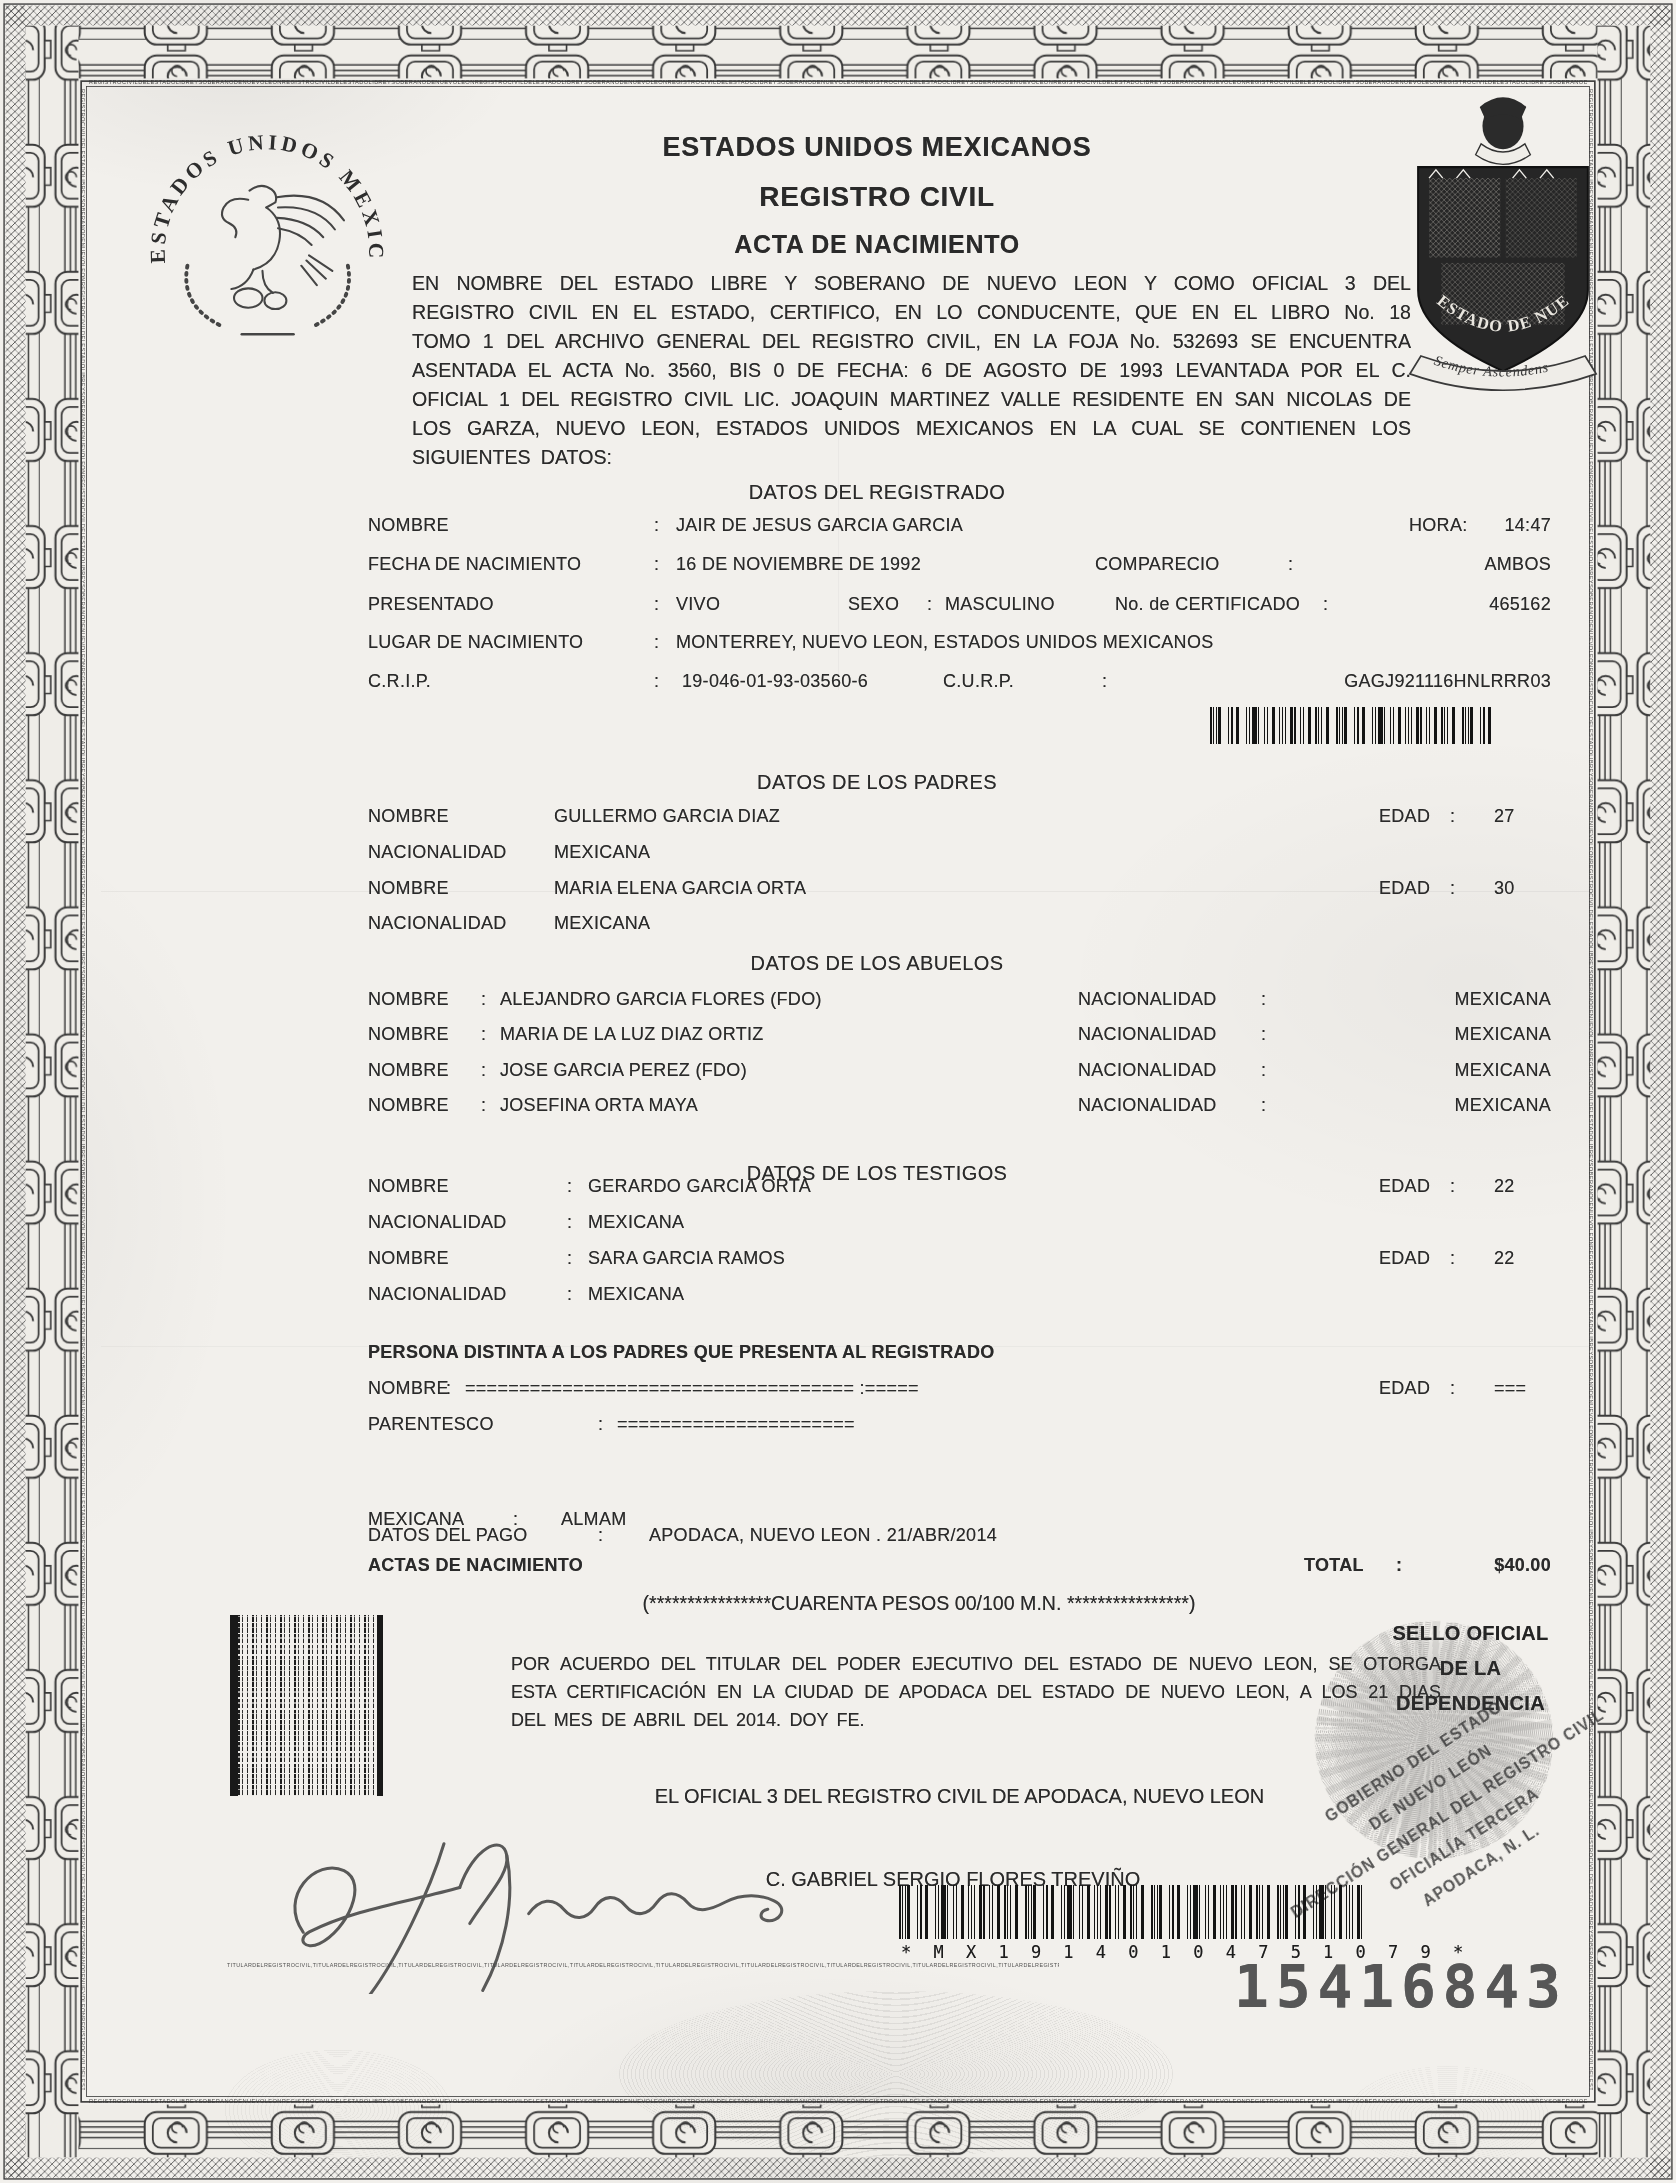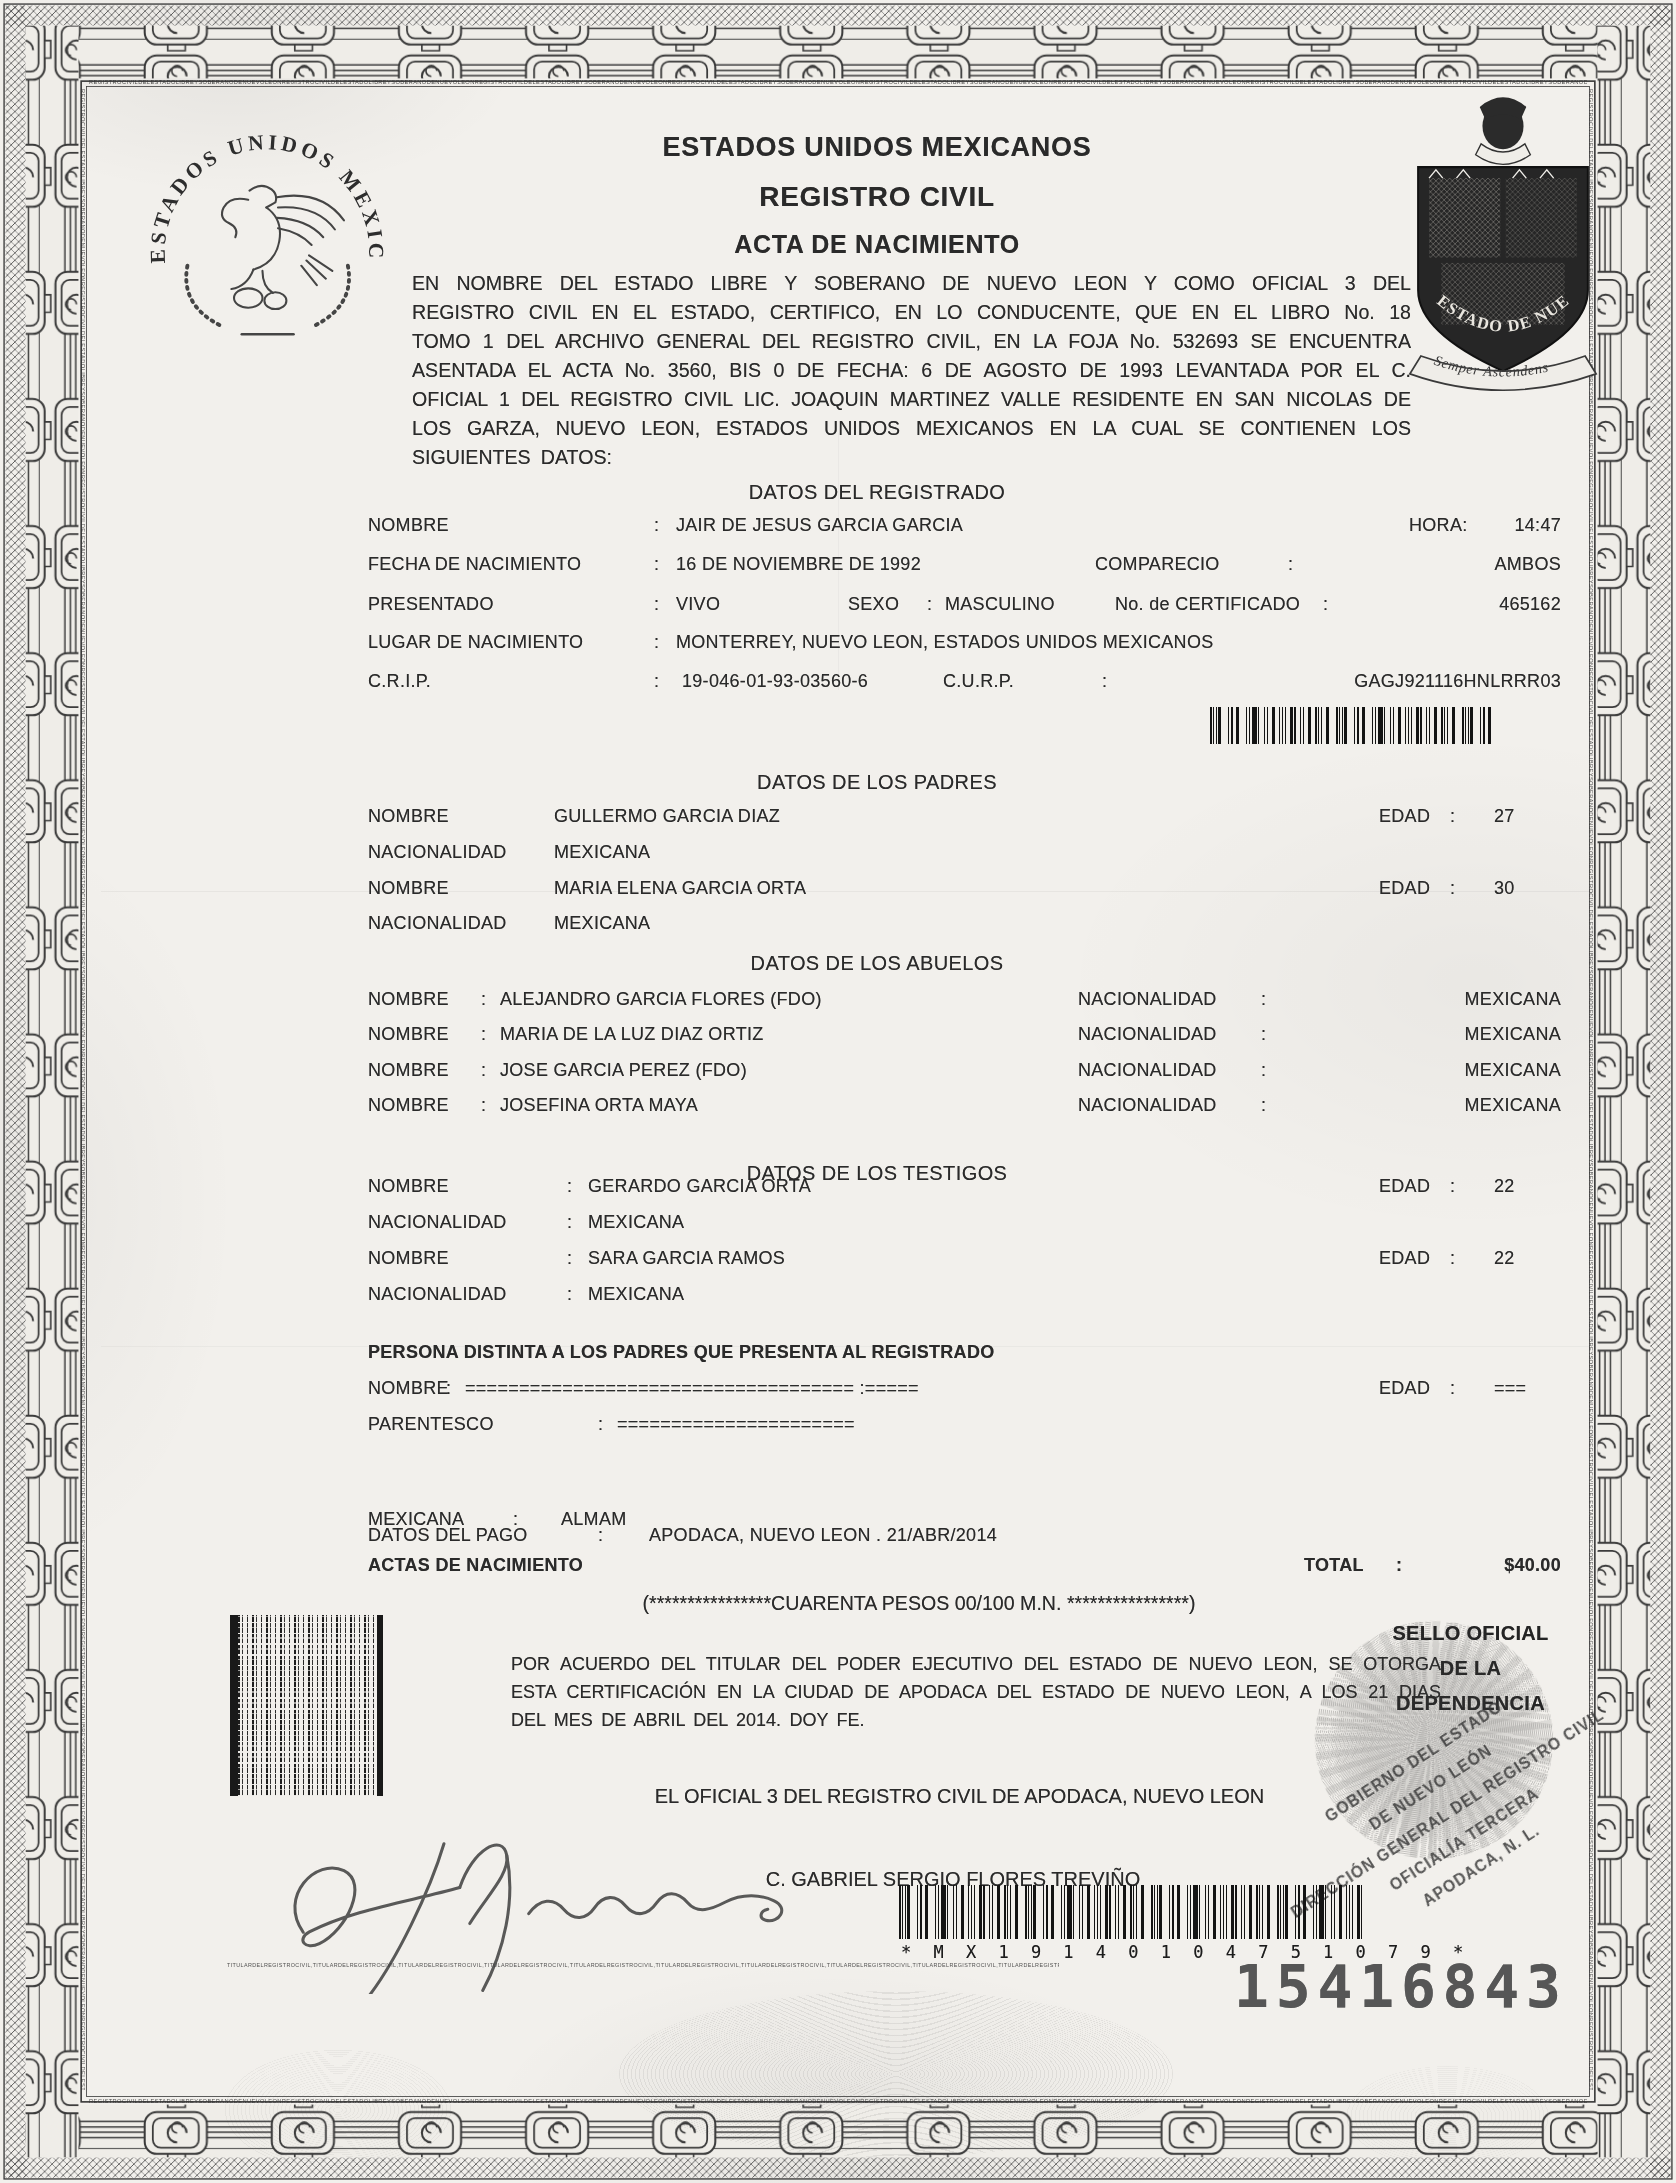"14:47" .row .ra { right: 0 -> 10px }
